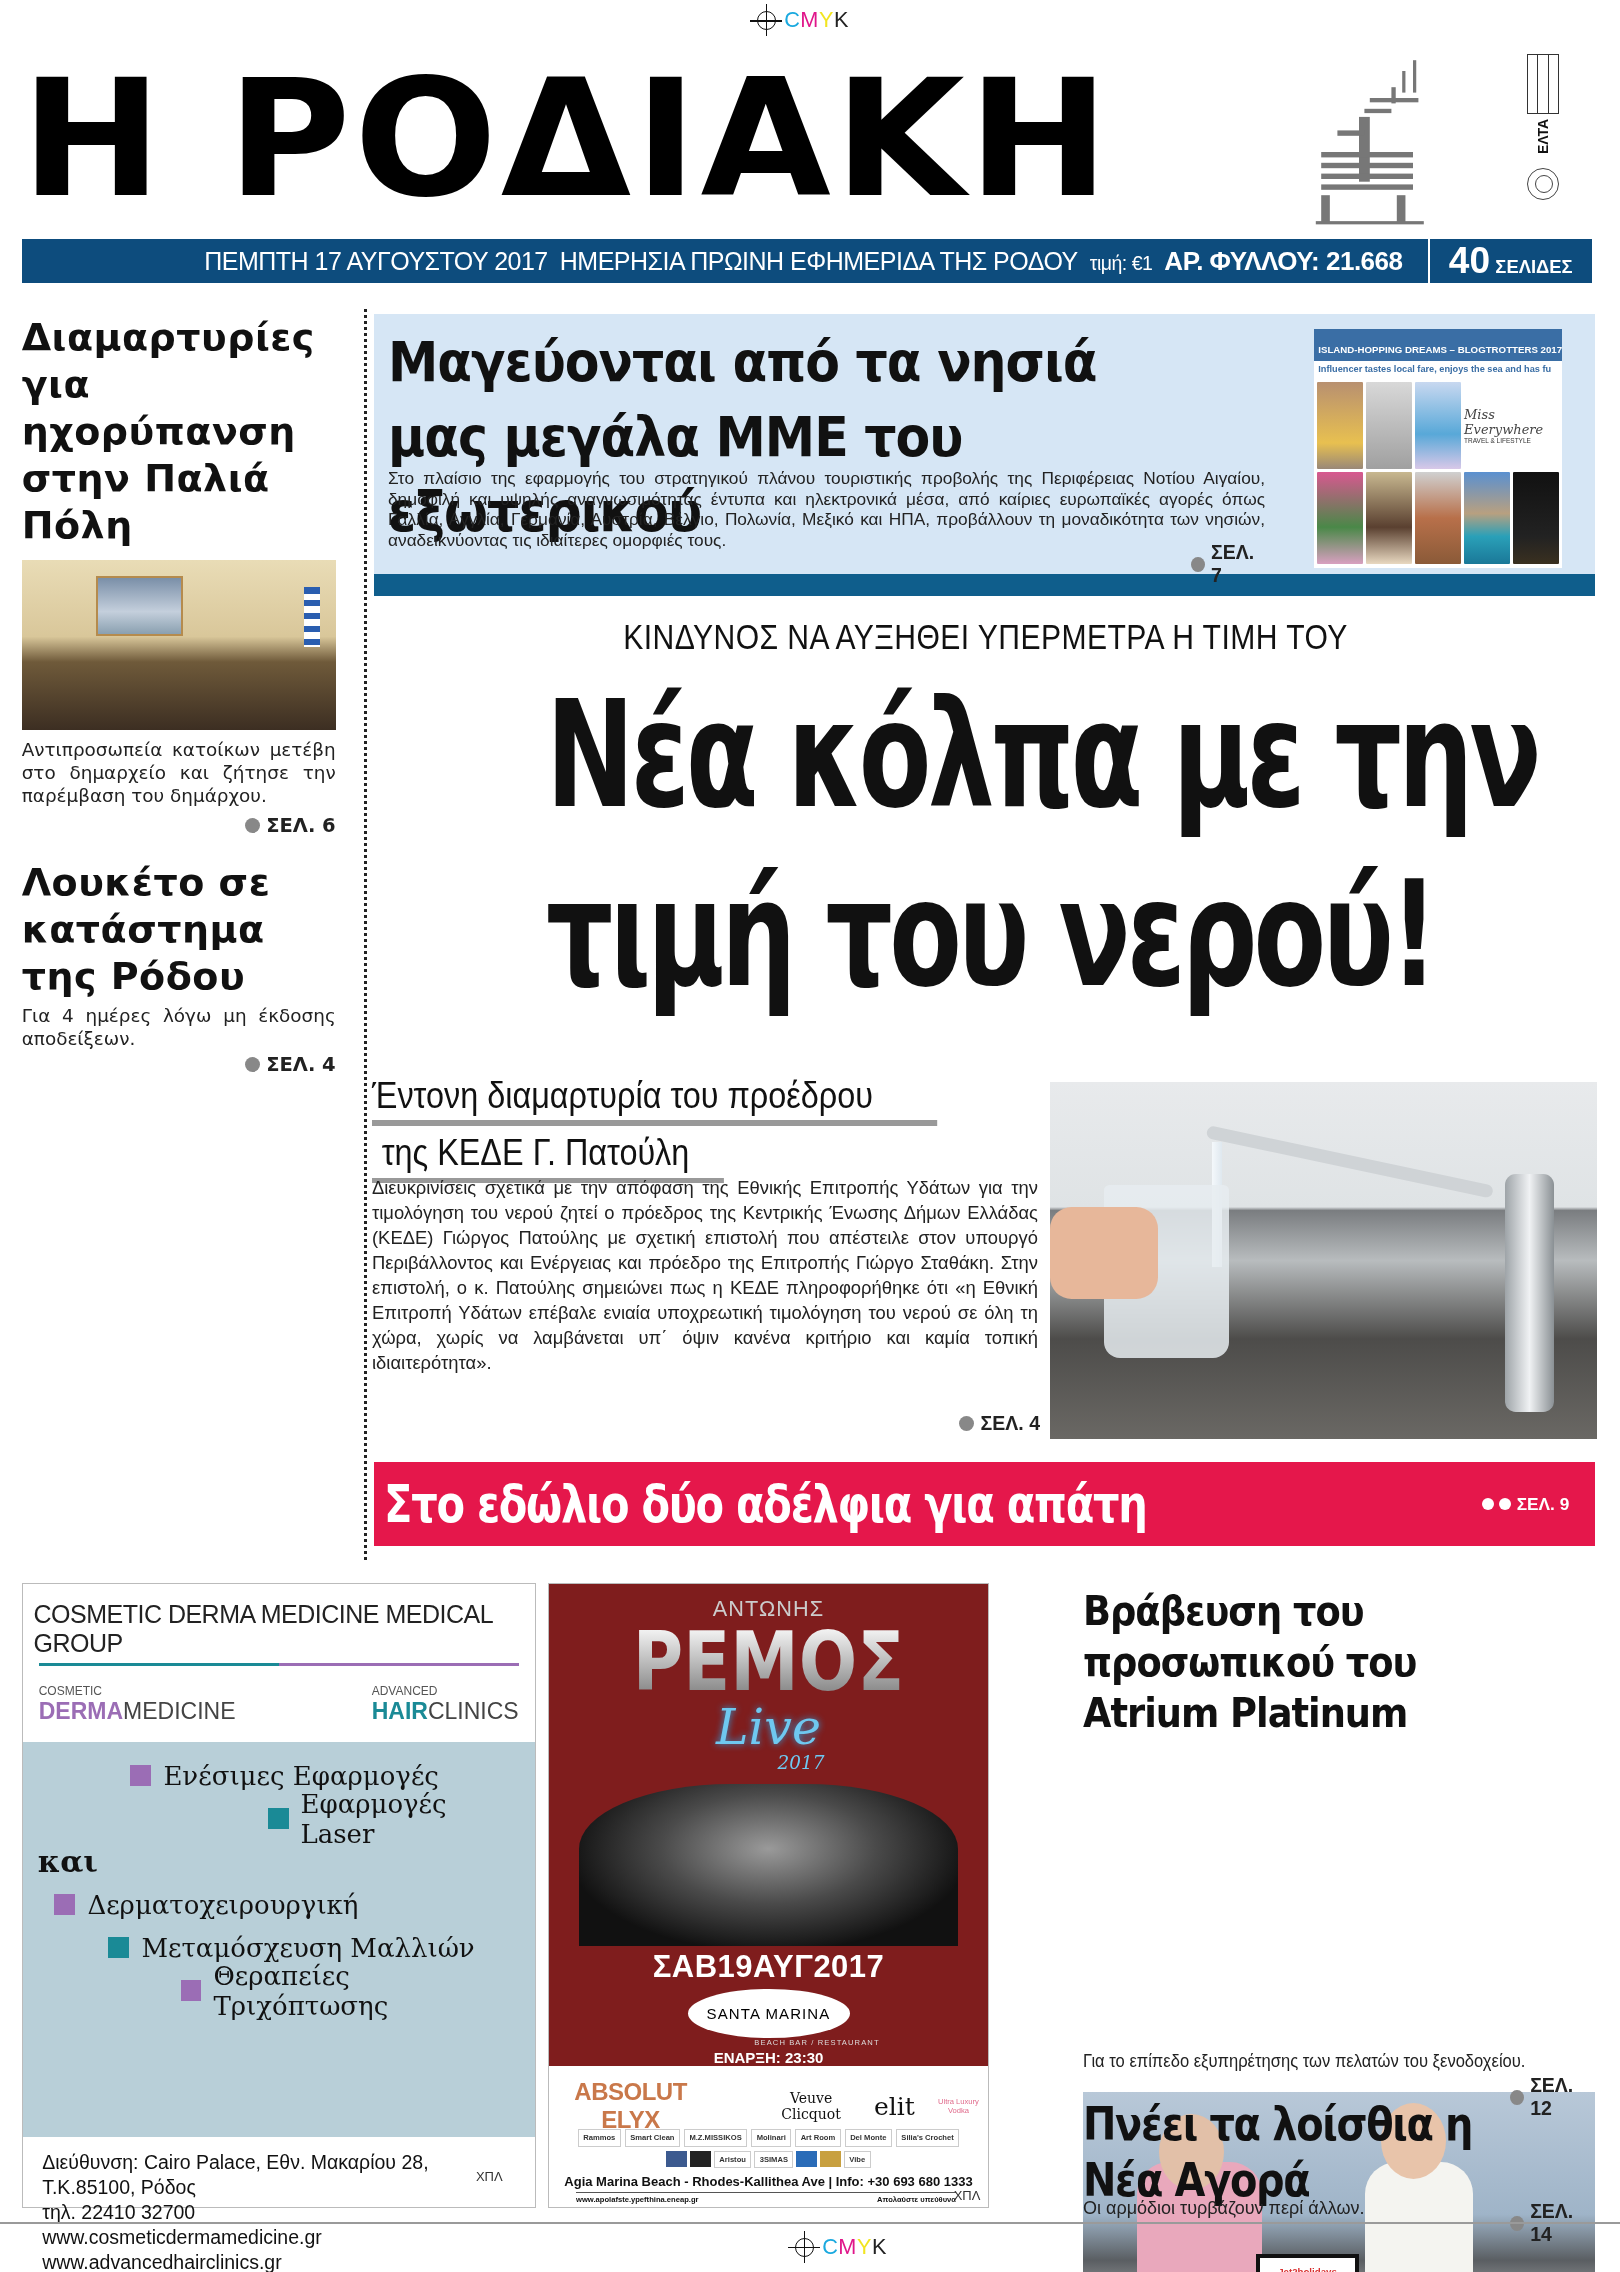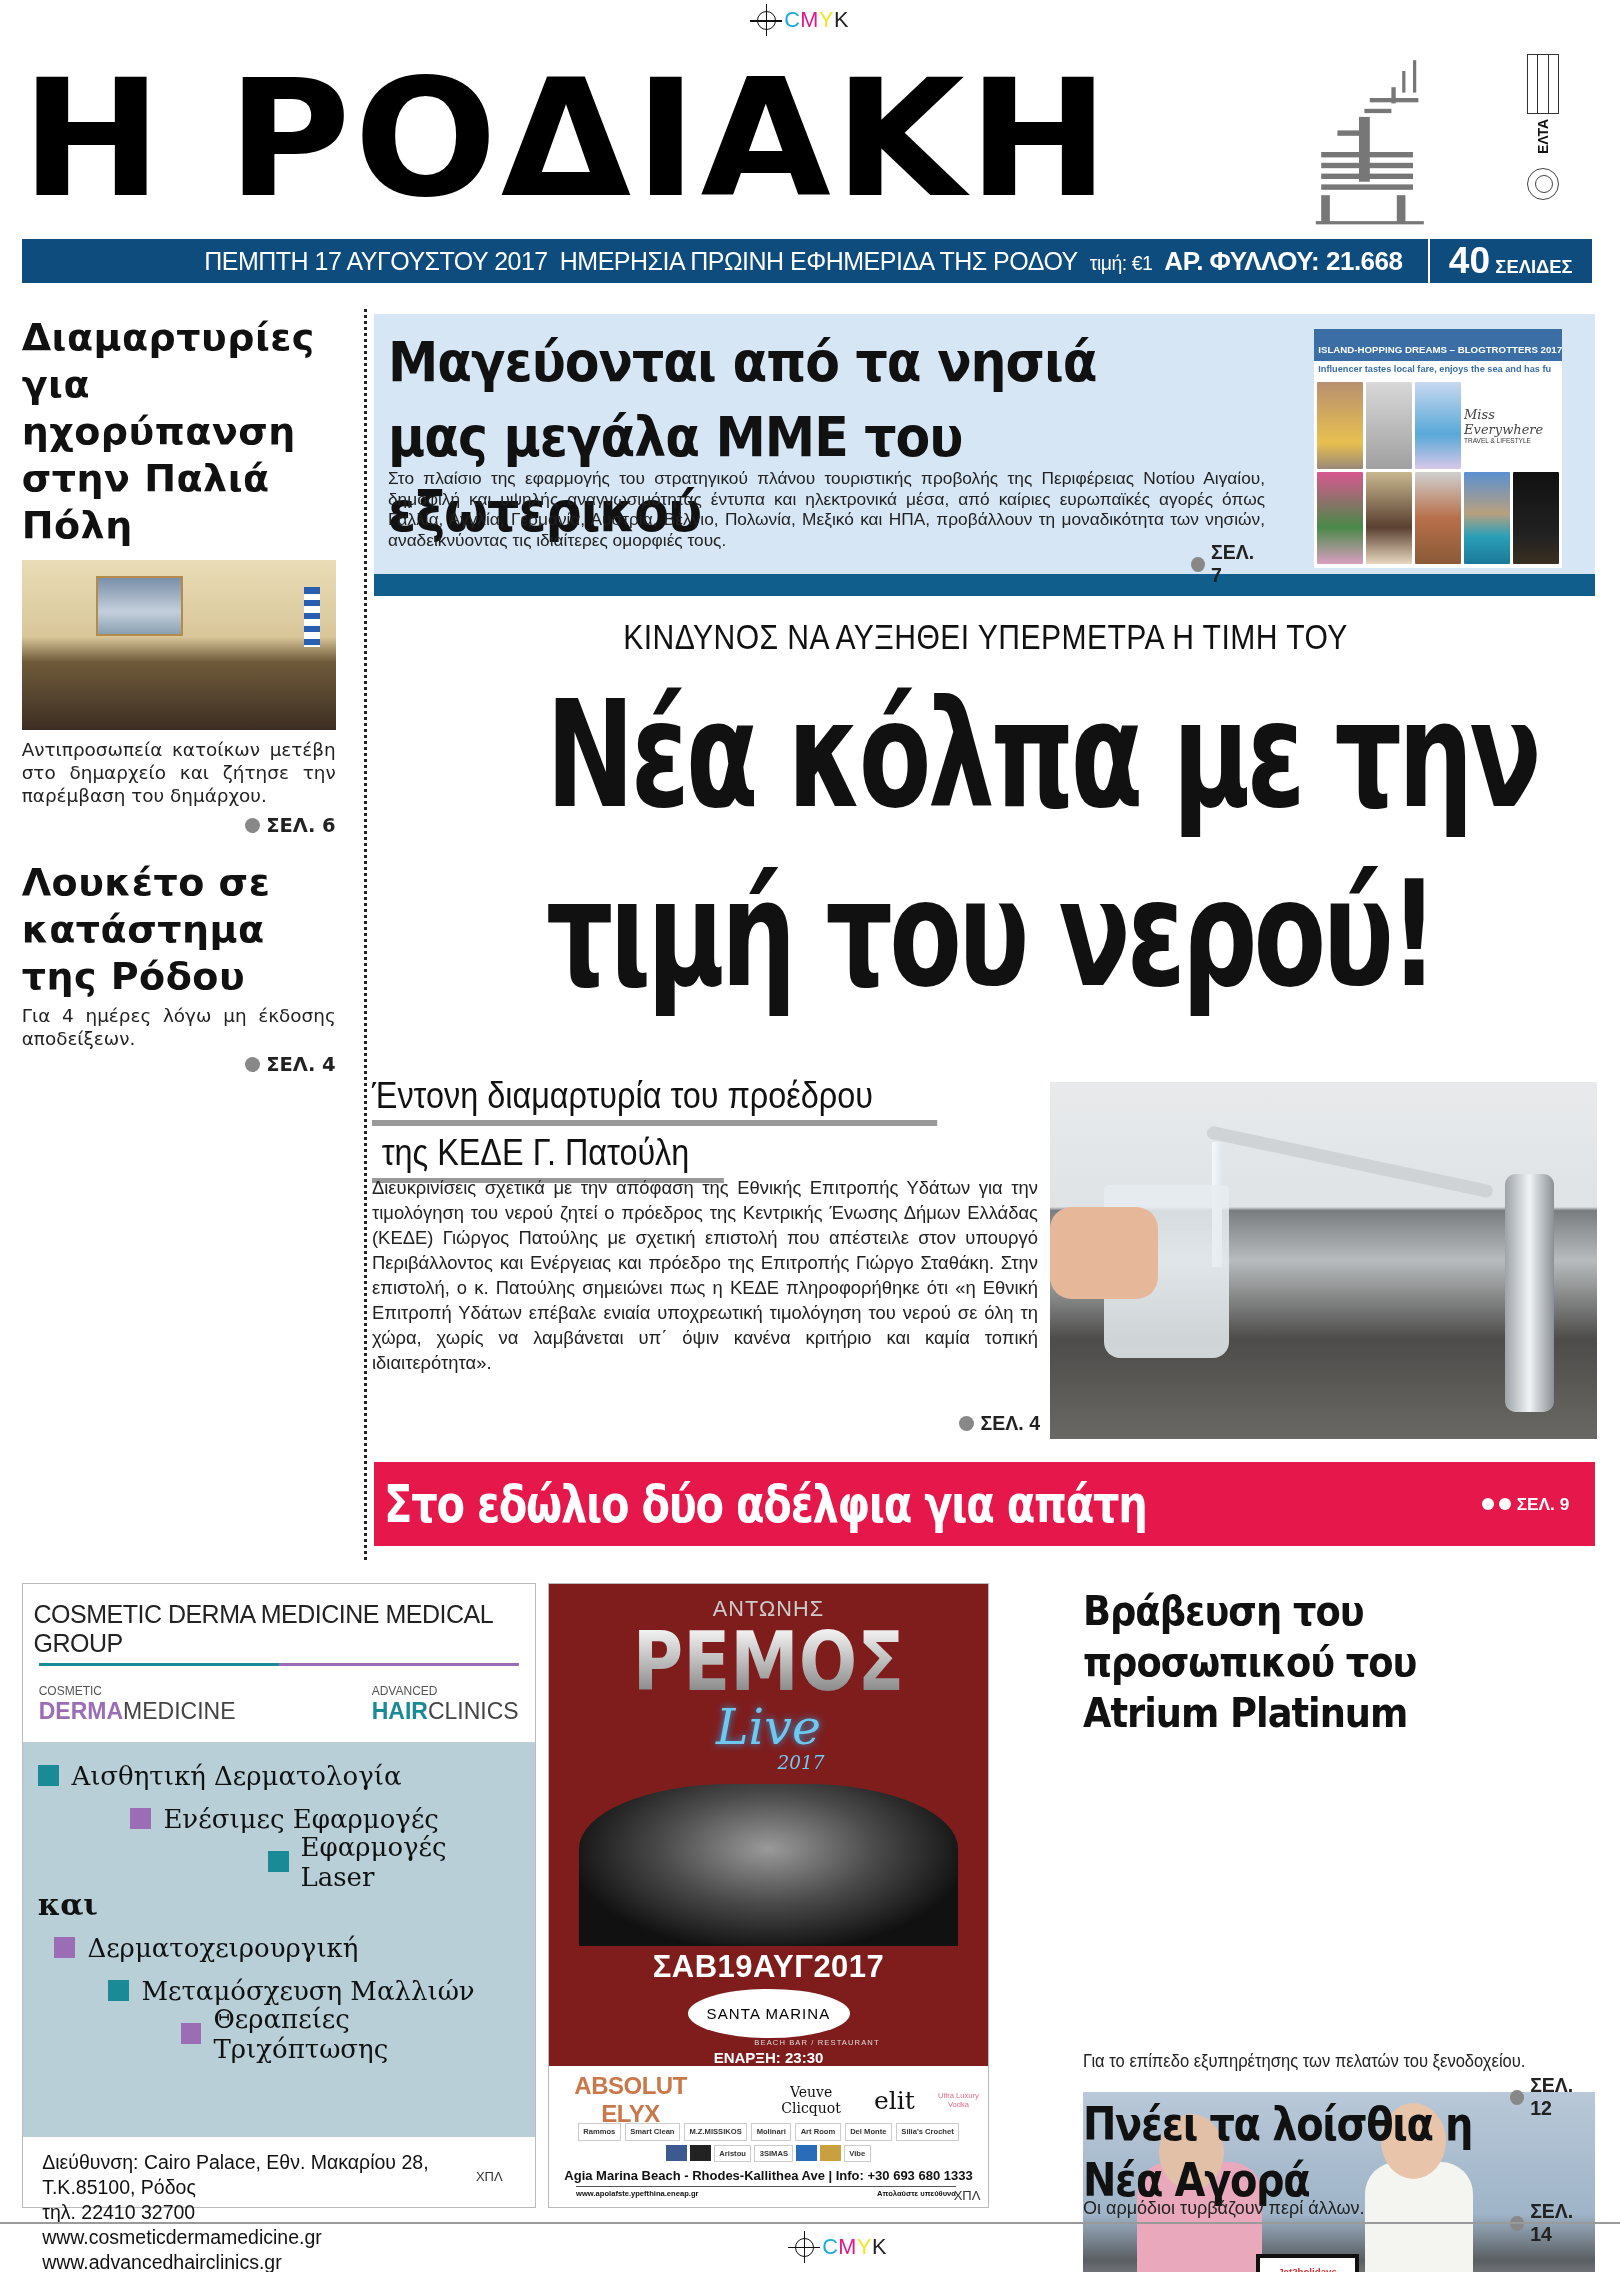"Αισθητική Δερματολογία" div.svc { html: <div> <span></span> <span>Αισθητική Δερματολογία</span> </div> -> none }
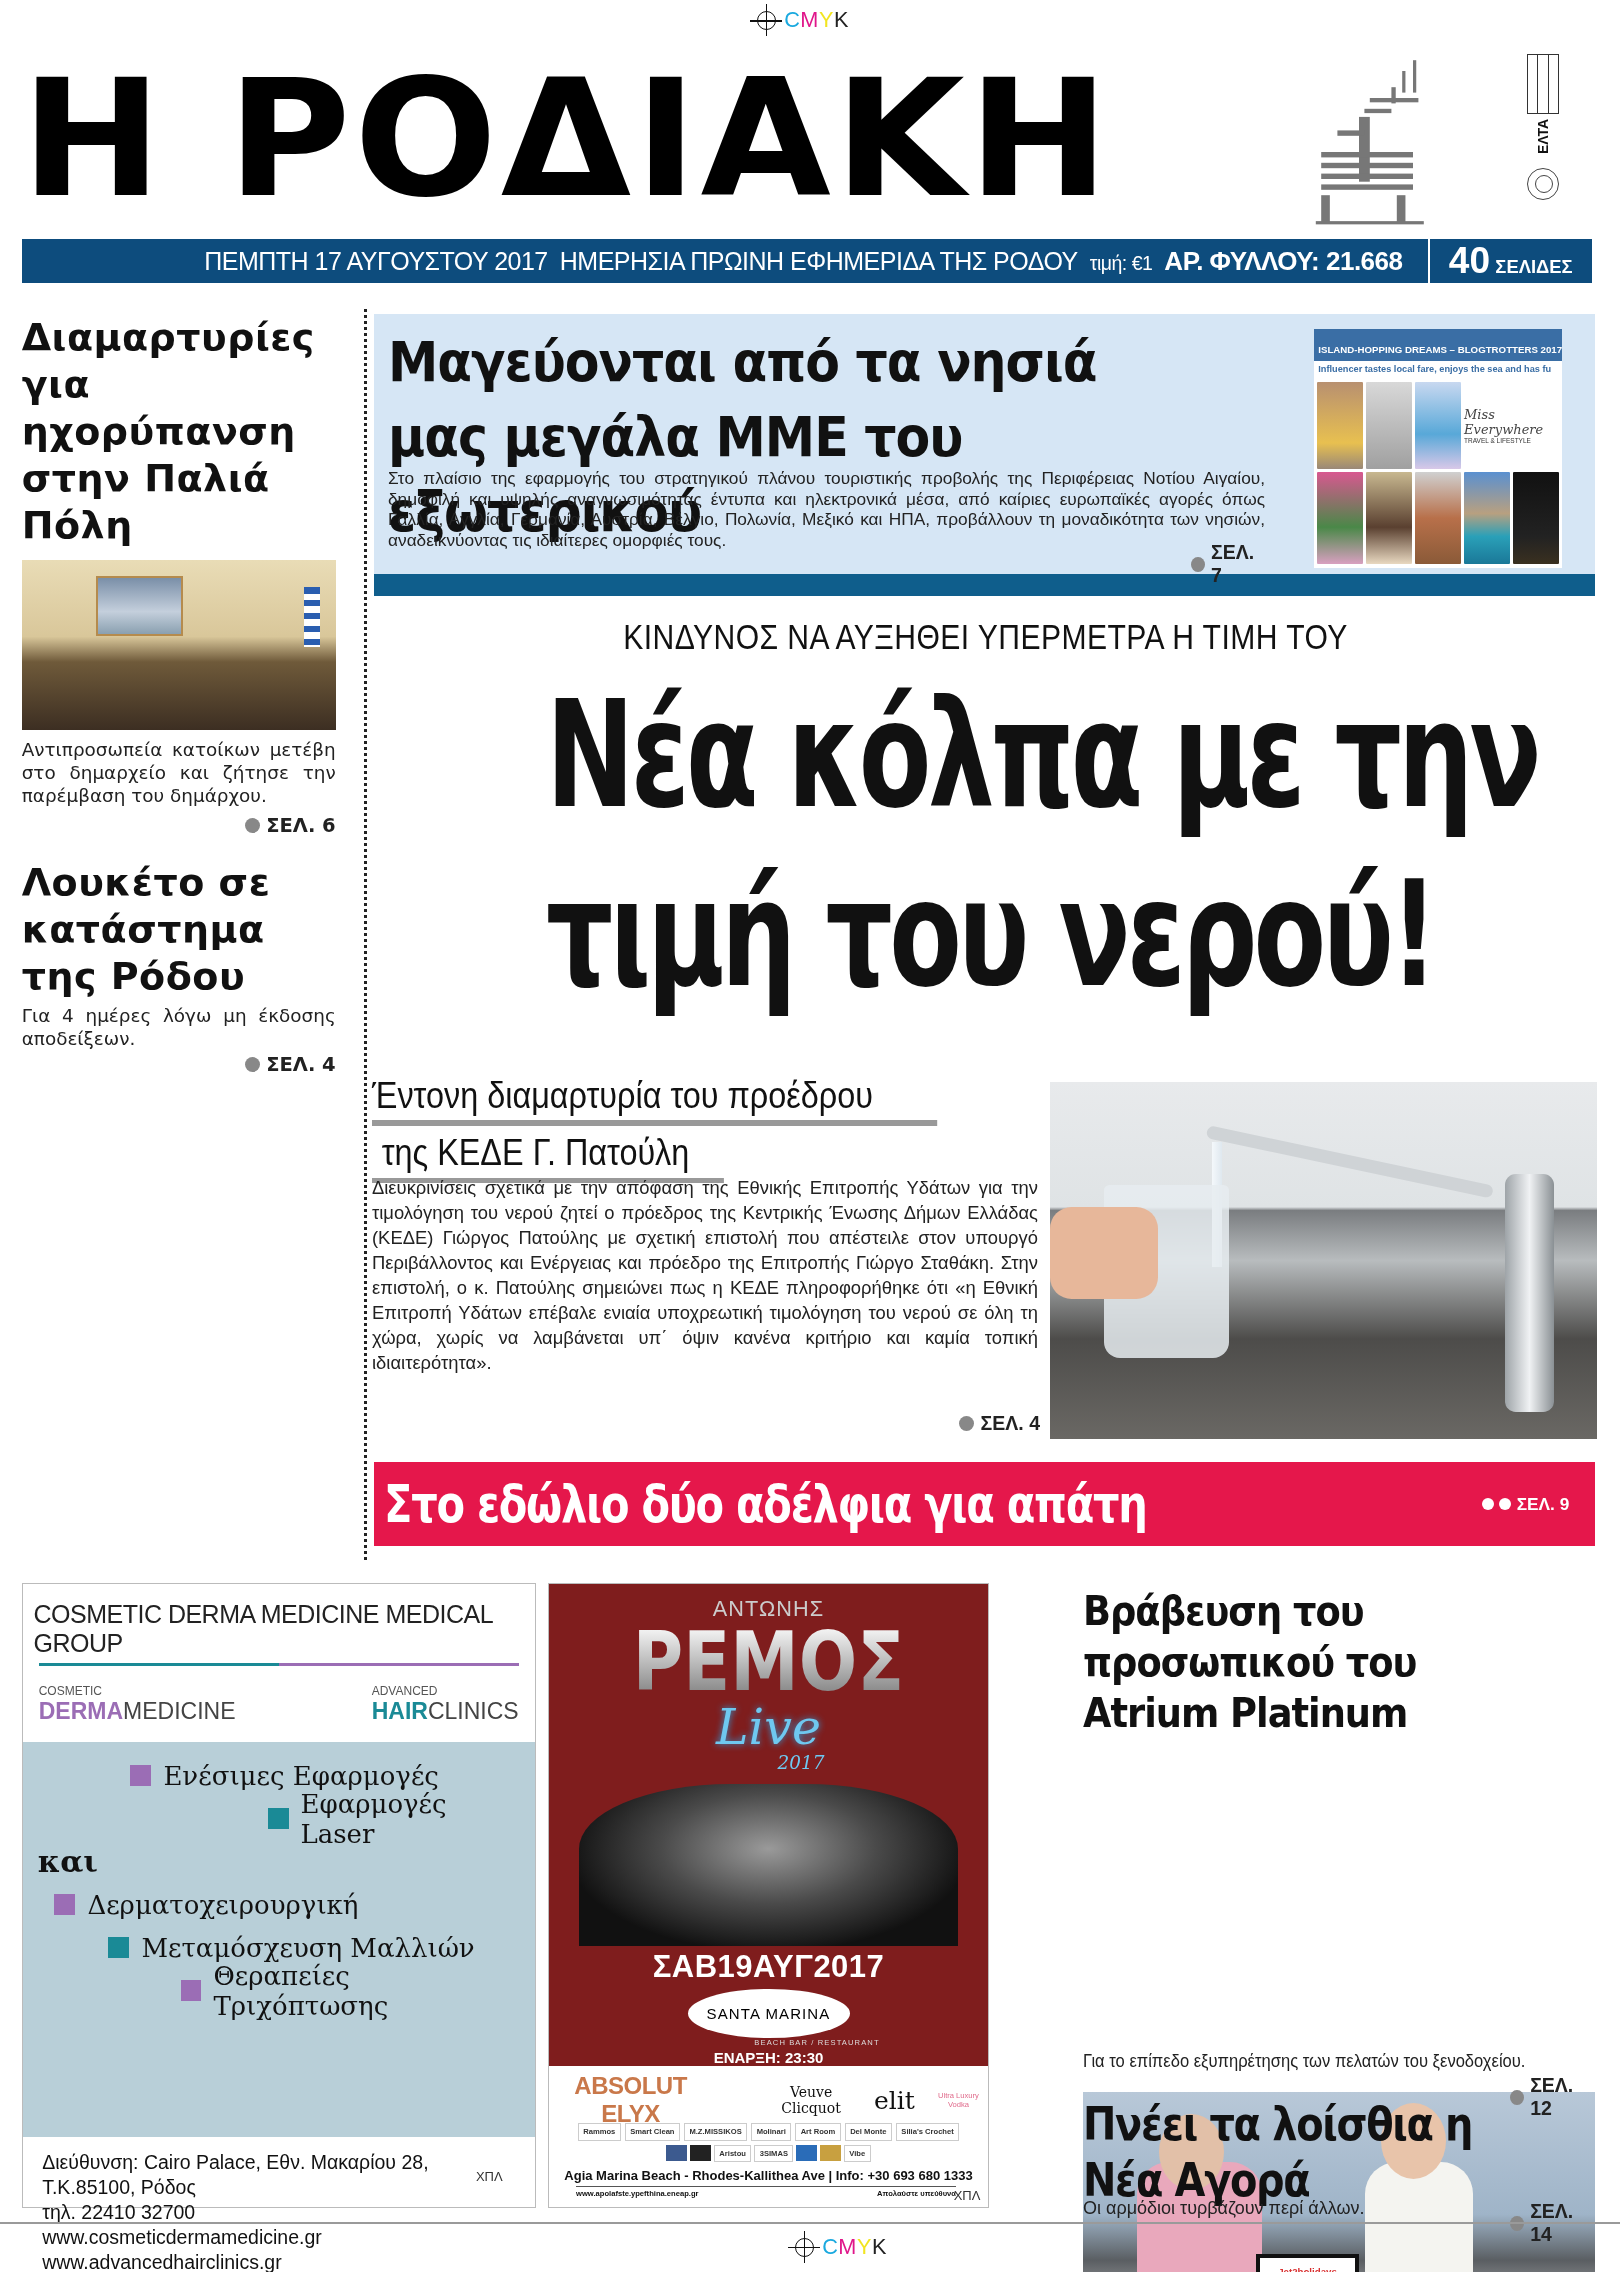"ABSOLUT ELYX" .ad-remos .lower { padding-top: 15px -> 21px }
